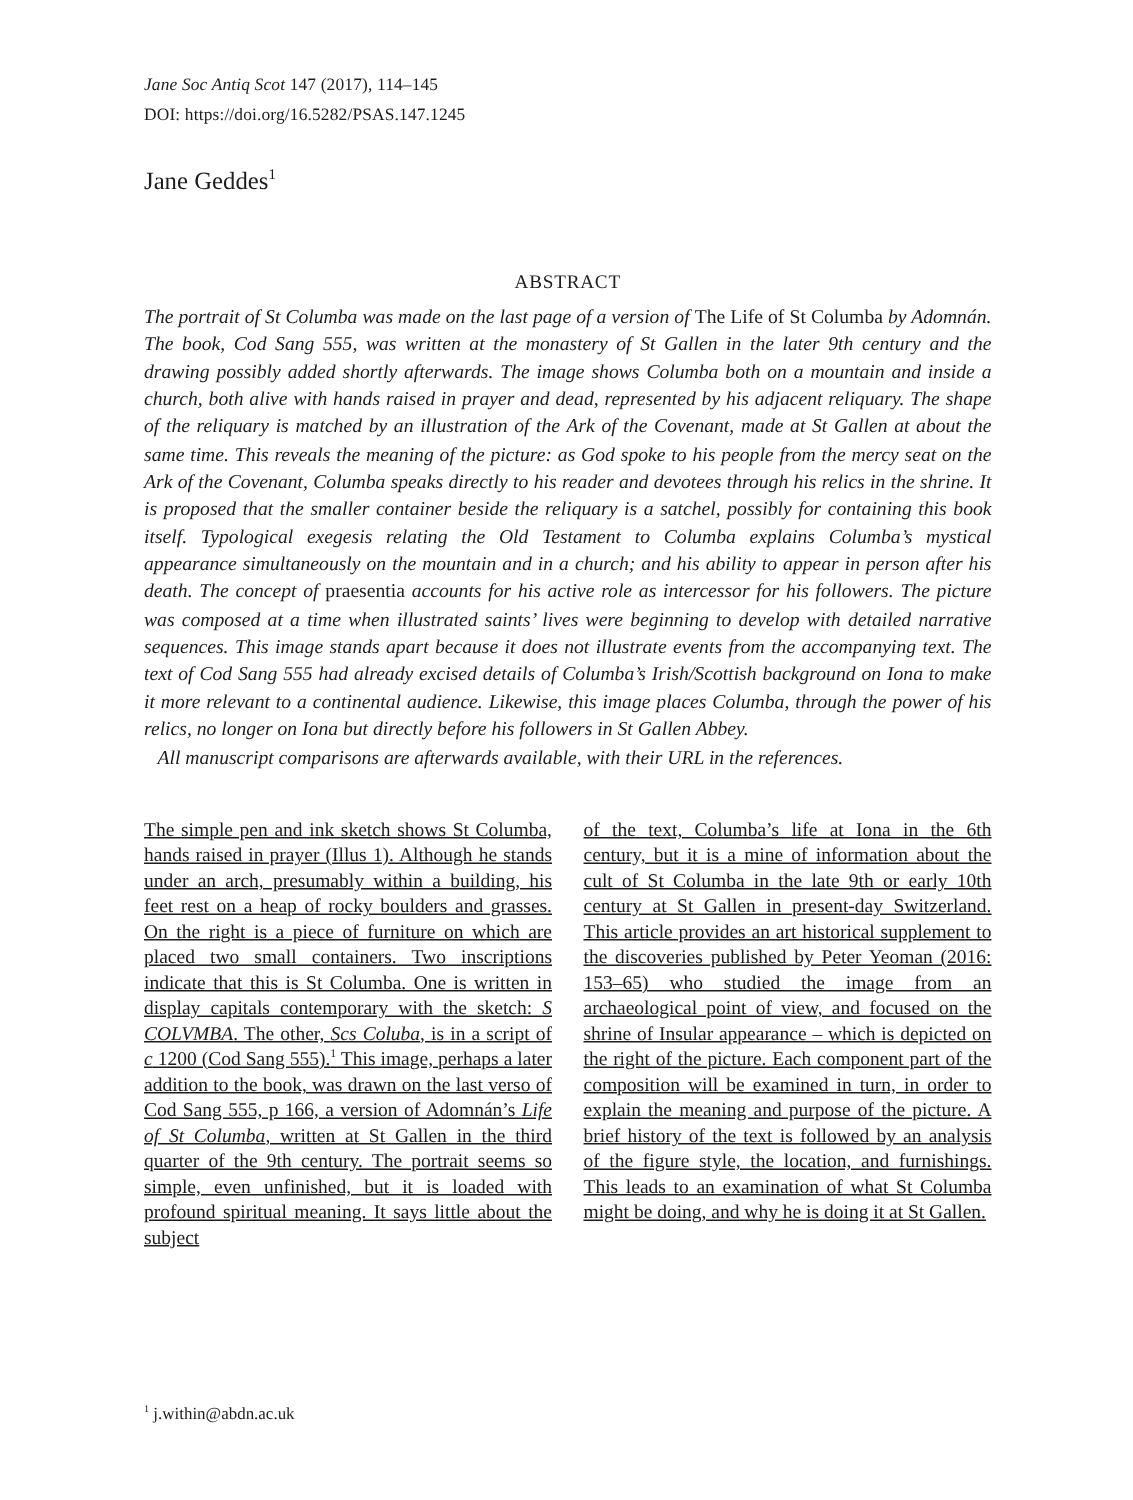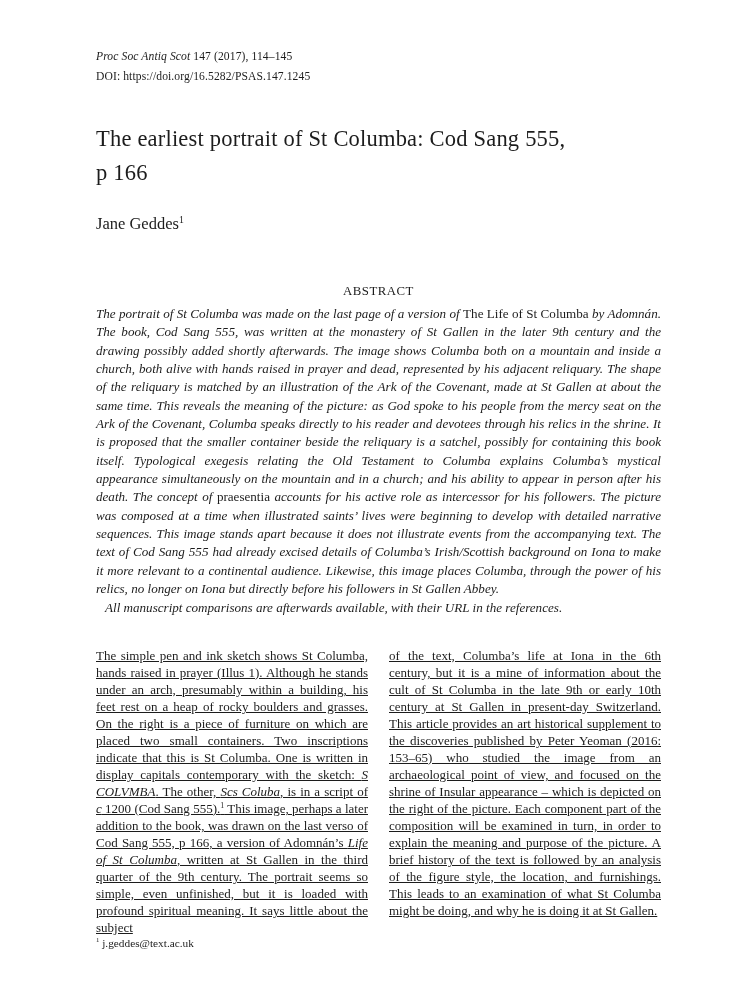"Proc Soc Antiq Scot" span.it { text: Proc -> Jane }
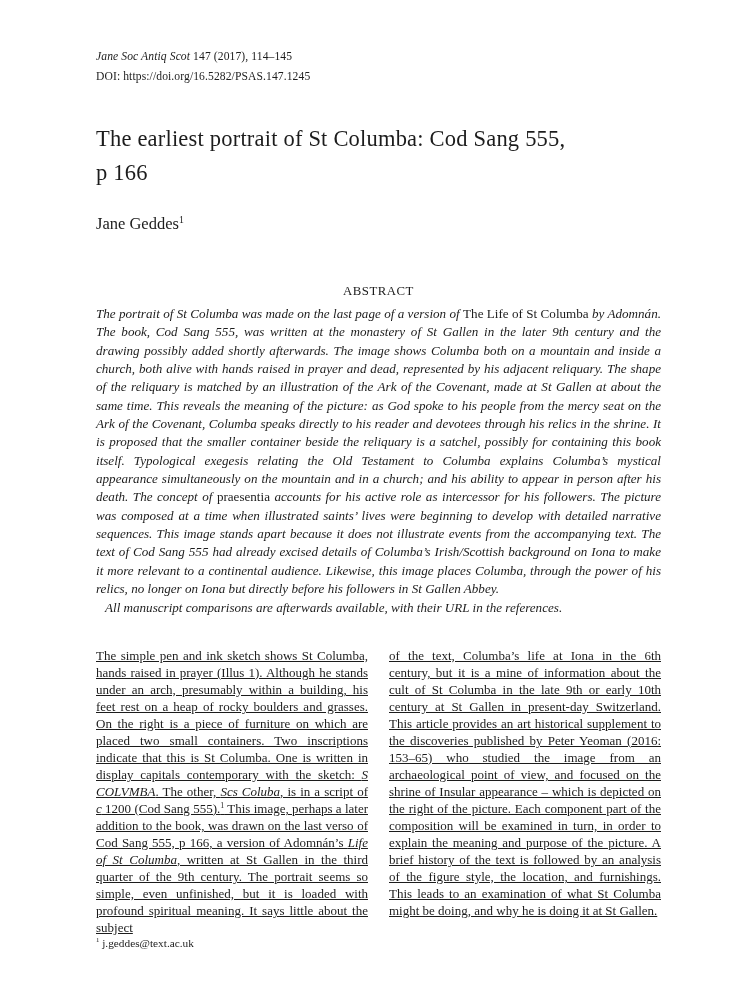"The earliest portrait of St" h1.title { html: <h1> <span>The earliest portrait of St Columba: Cod Sang 555,</span><br> <span>p 166</span> </h1> -> none }
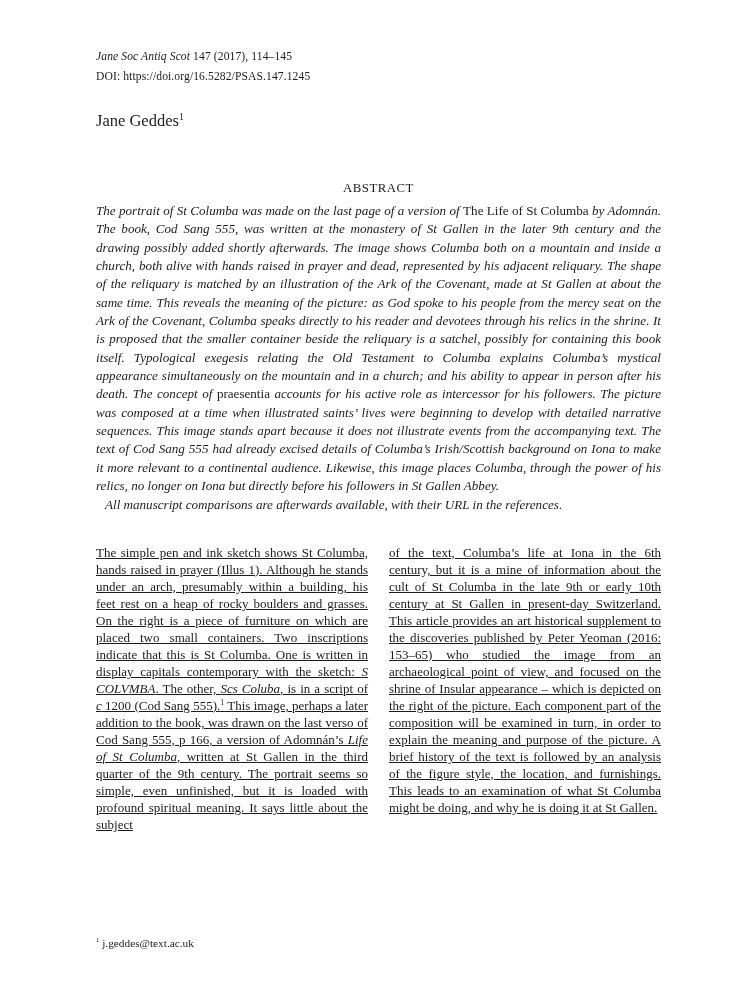"j.geddes@text.ac.uk" span { text: j.geddes@text.ac.uk -> j.within@abdn.ac.uk }
